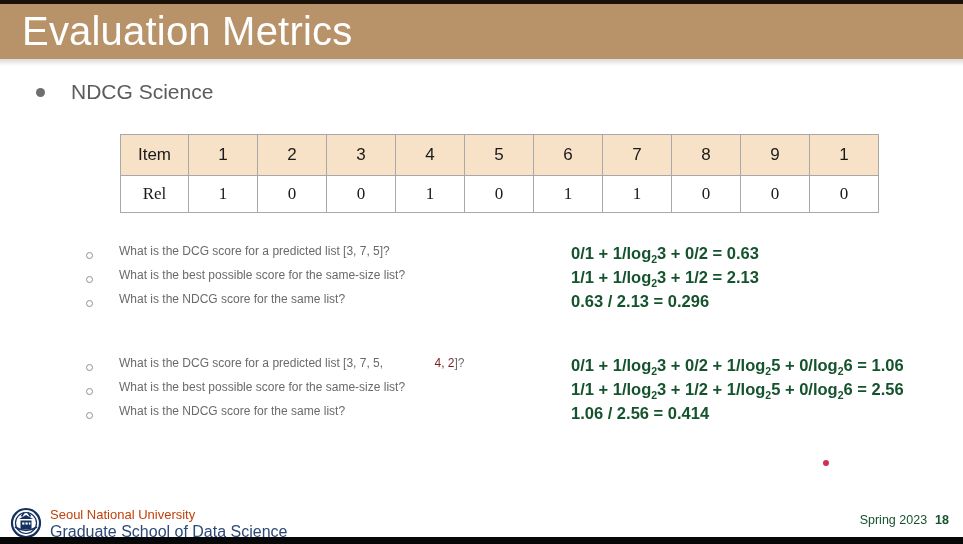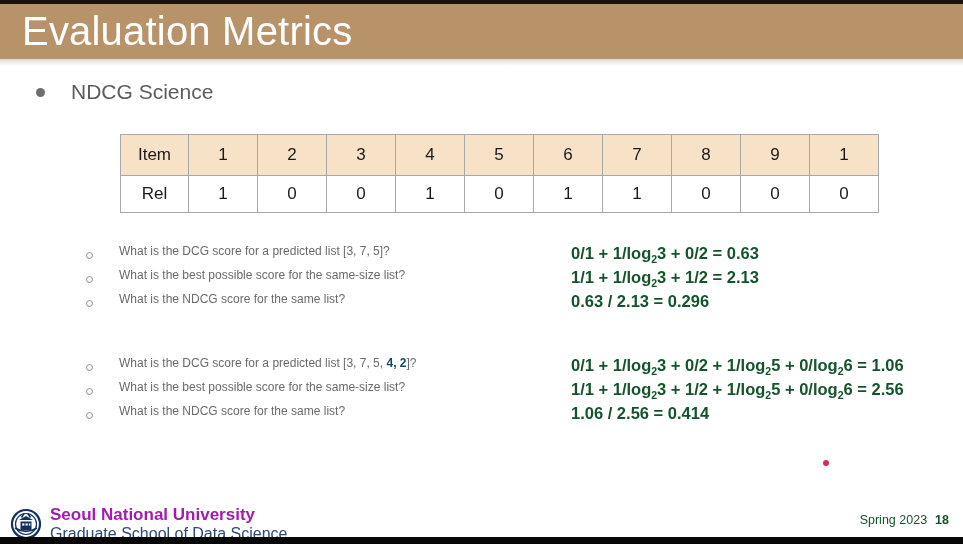"Rel" .rel-table tr.data-row td { font-family: none -> Liberation Serif, serif }
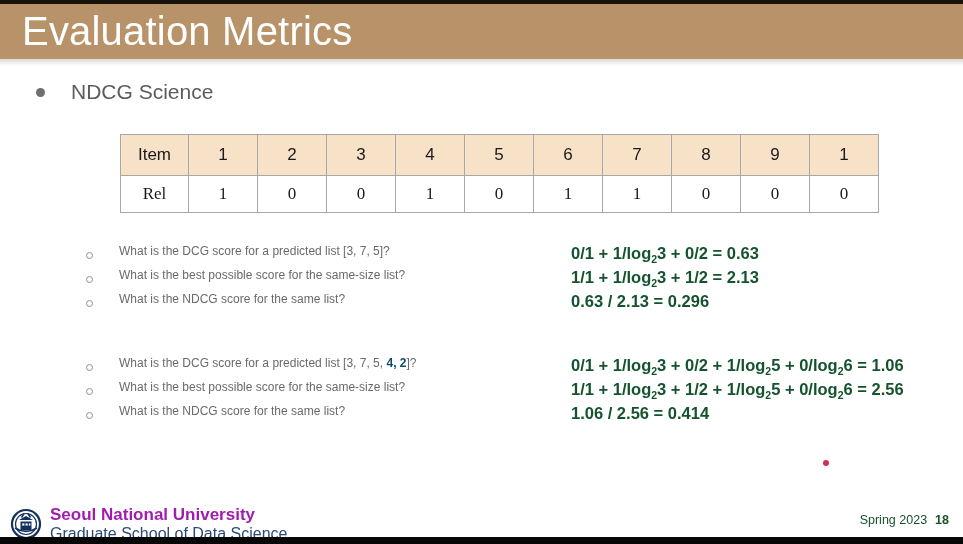"4, 2" .qa-question .hl { color: #0c4a6e -> #7f1d1d; font-weight: 700 -> 400; margin-left: none -> 48px }
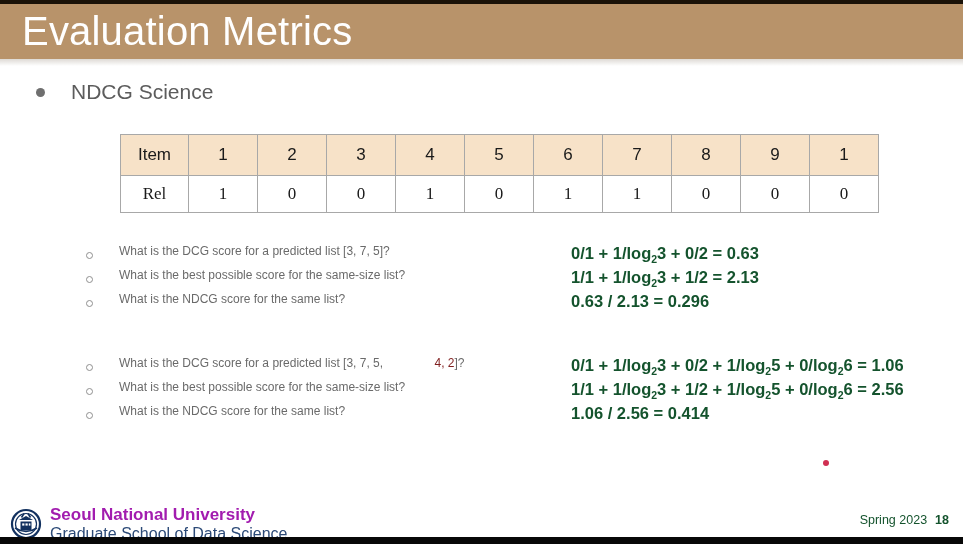"Seoul National University" .footer-univ { color: #a21caf -> #c2410c; font-size: 17px -> 13px; font-weight: 700 -> 400 }
